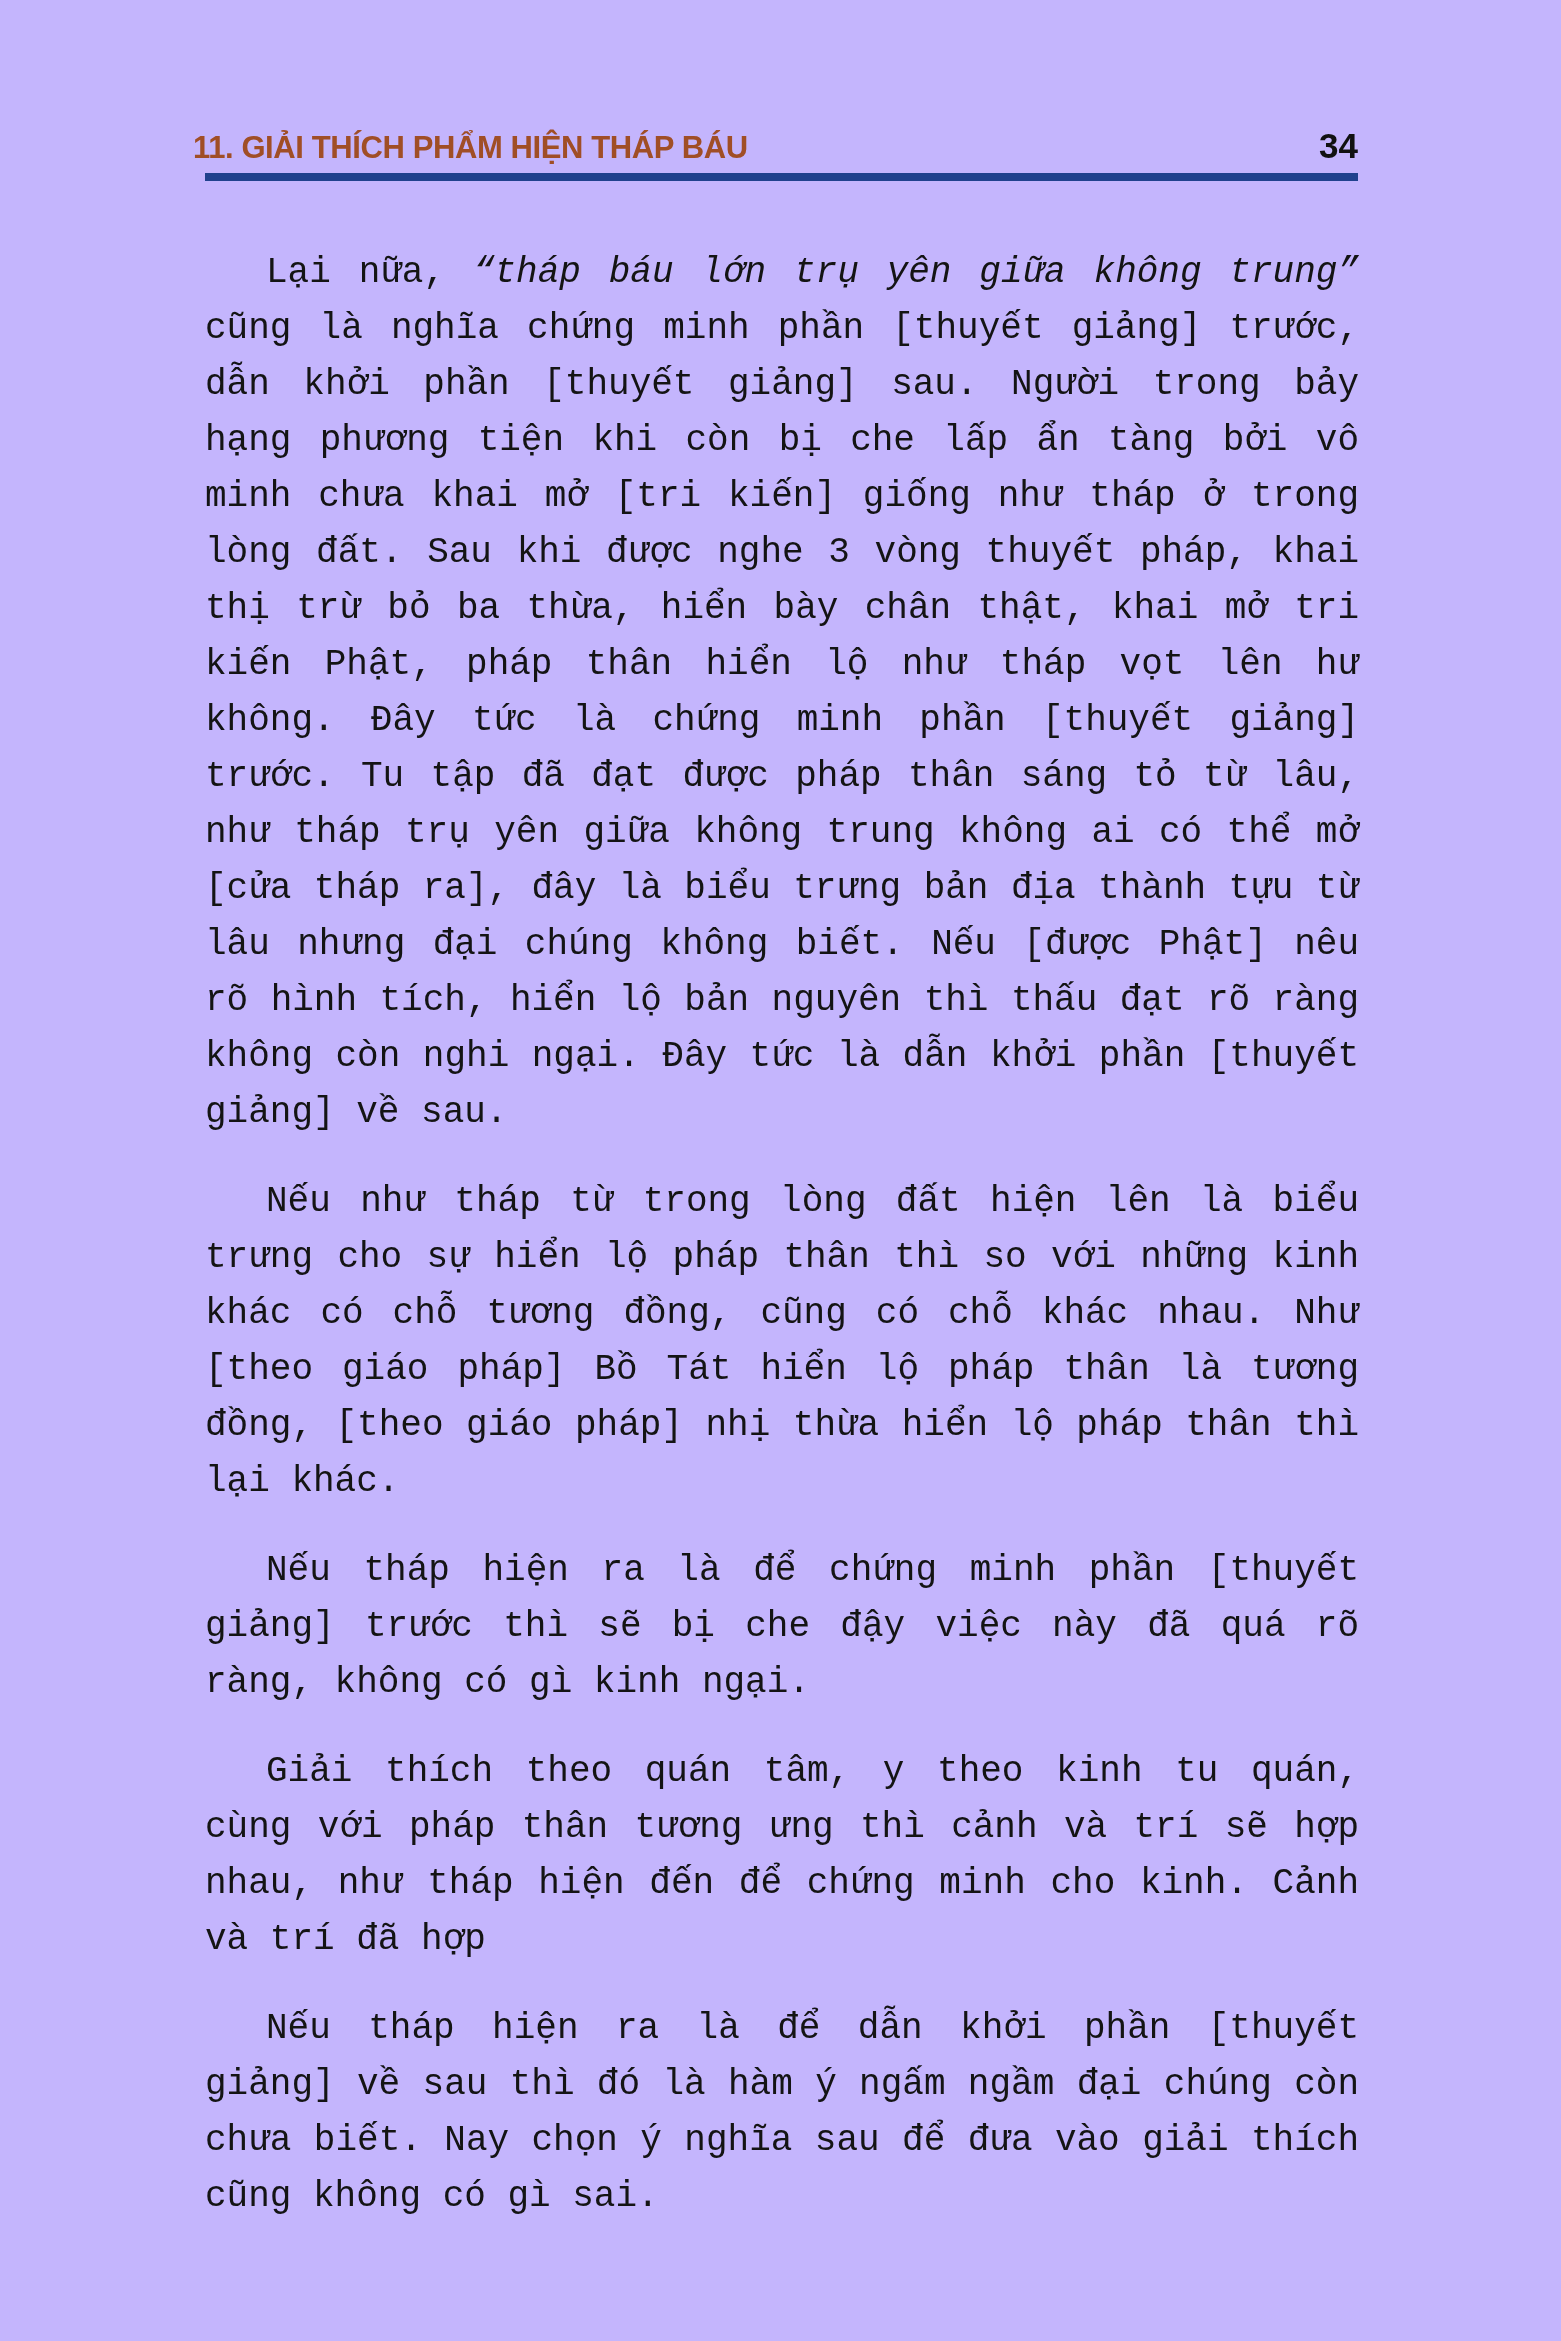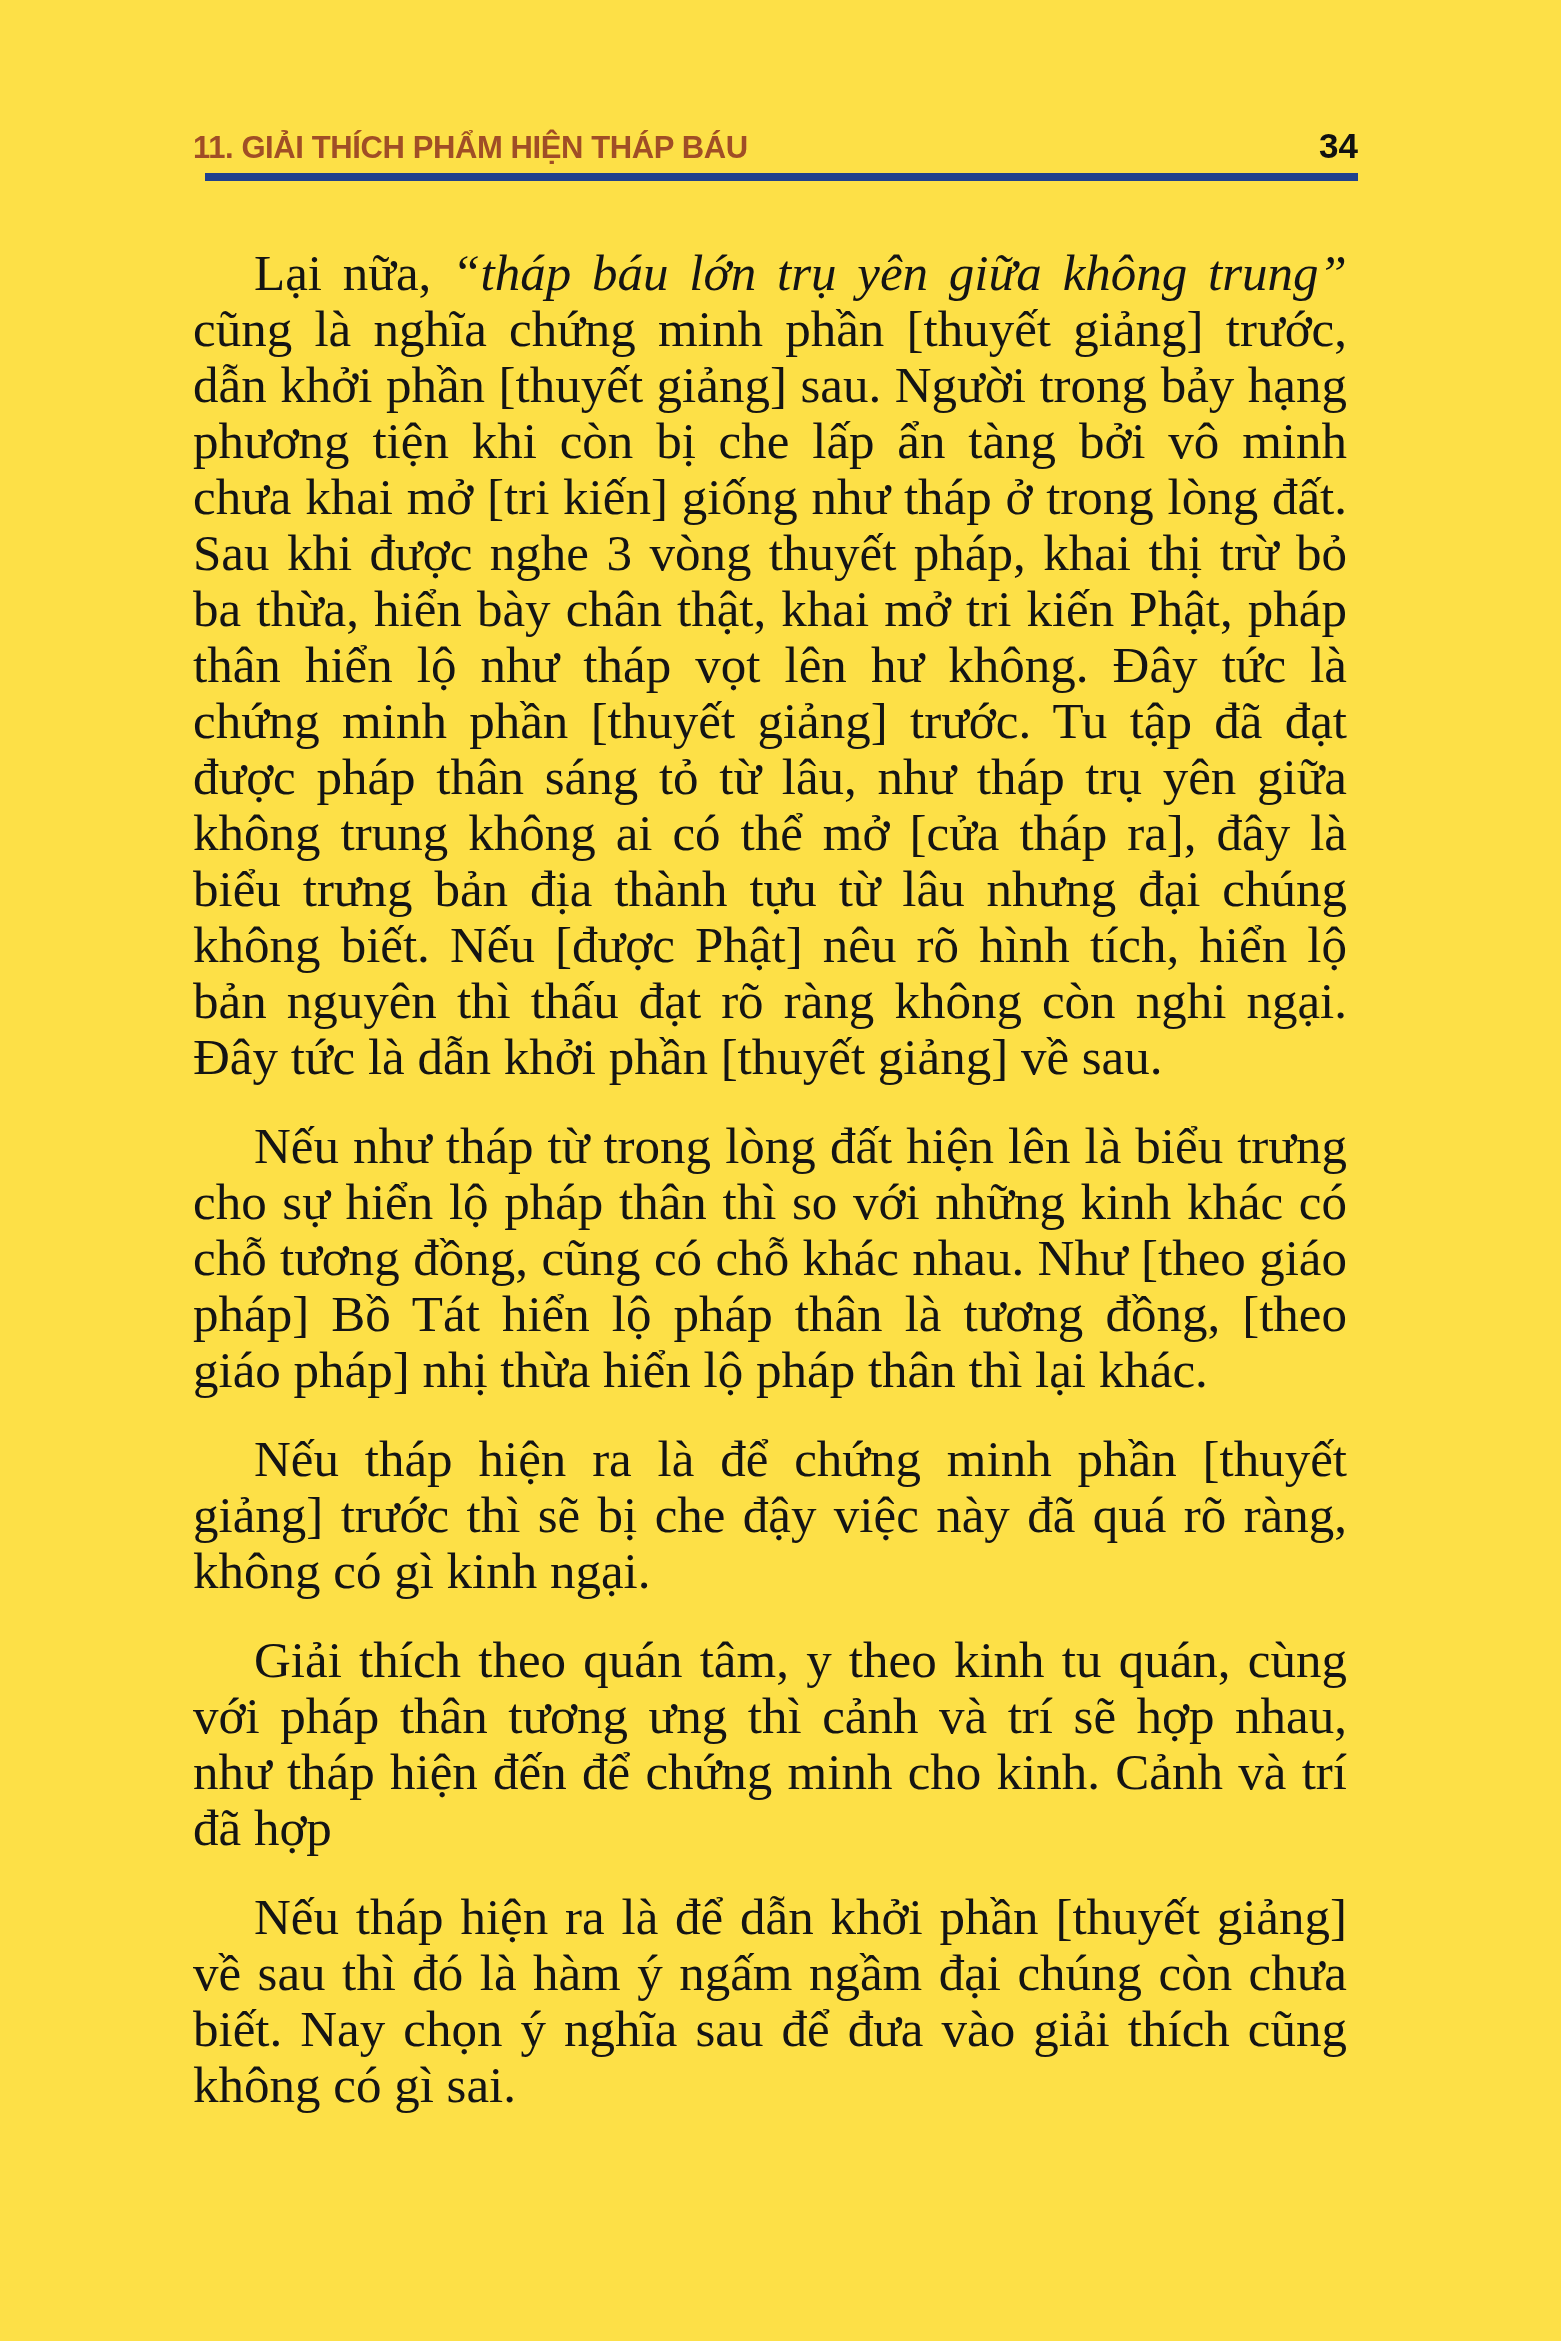"11. GIẢI THÍCH PHẨM HIỆN" .page { background: #fde047 -> #c4b5fd }
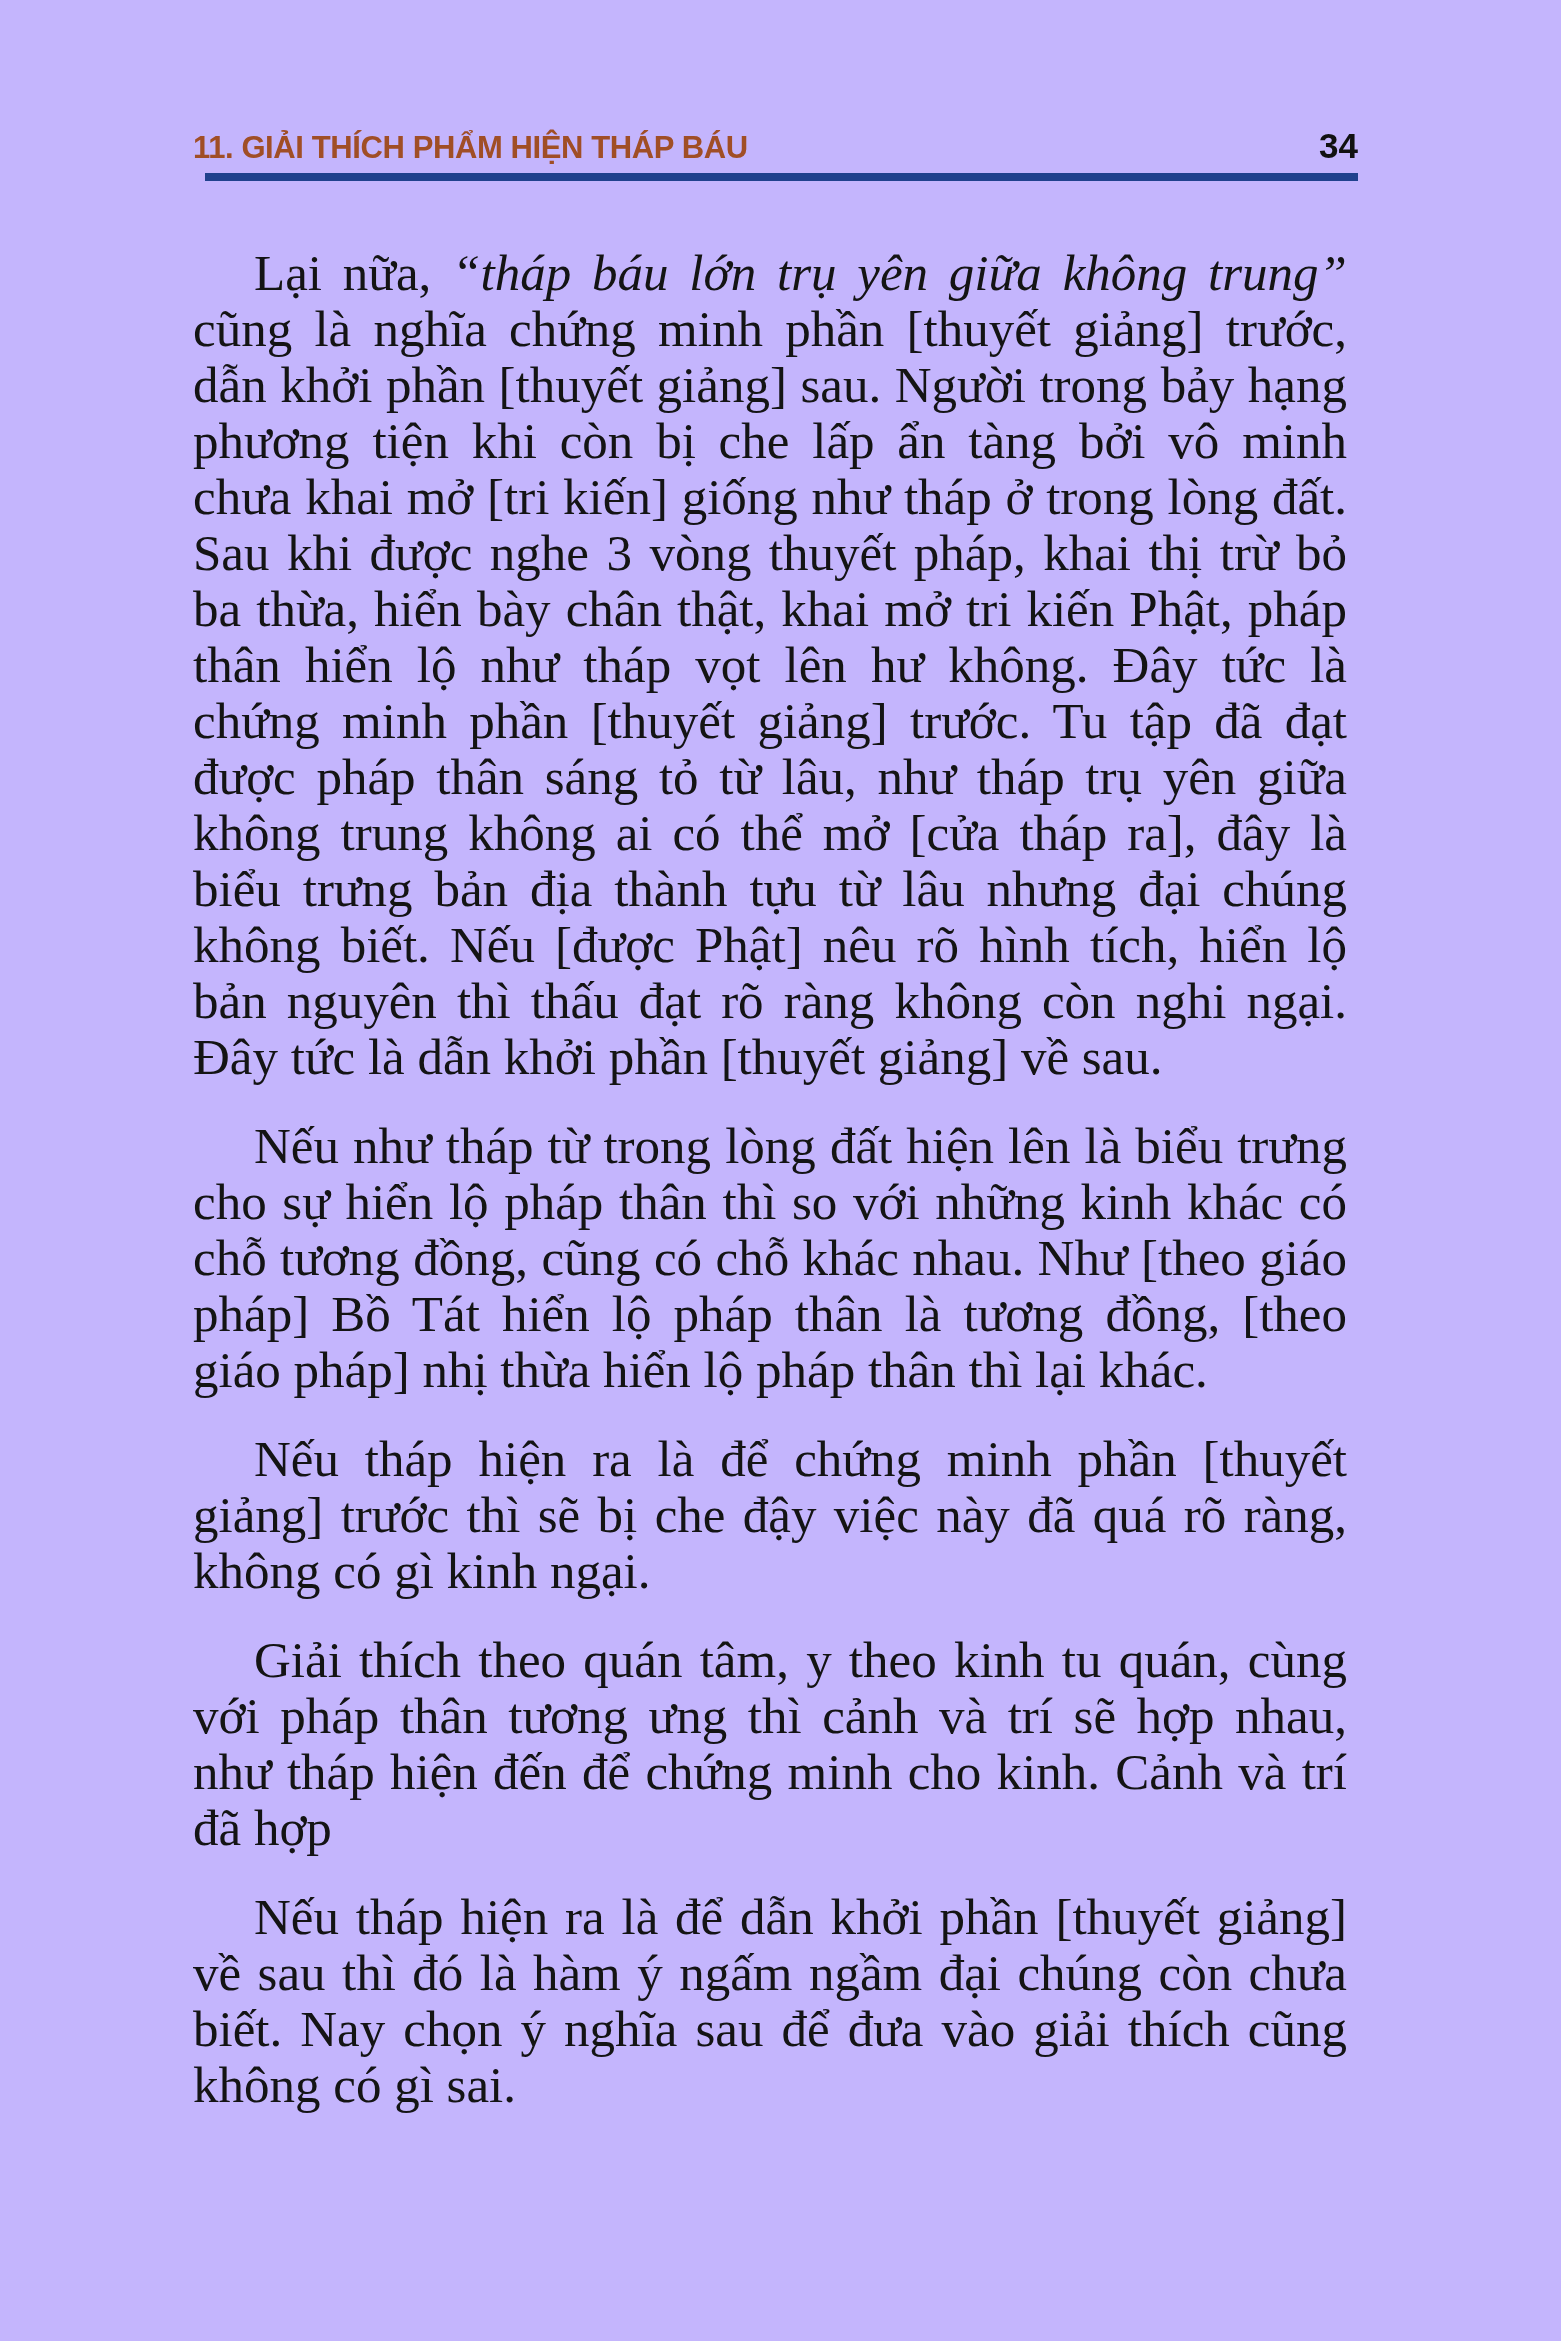"Lại nữa, “tháp báu lớn" .page-body { font-family: none -> Liberation Mono, monospace; font-size: 51px -> 36px; left: 193px -> 205px }
